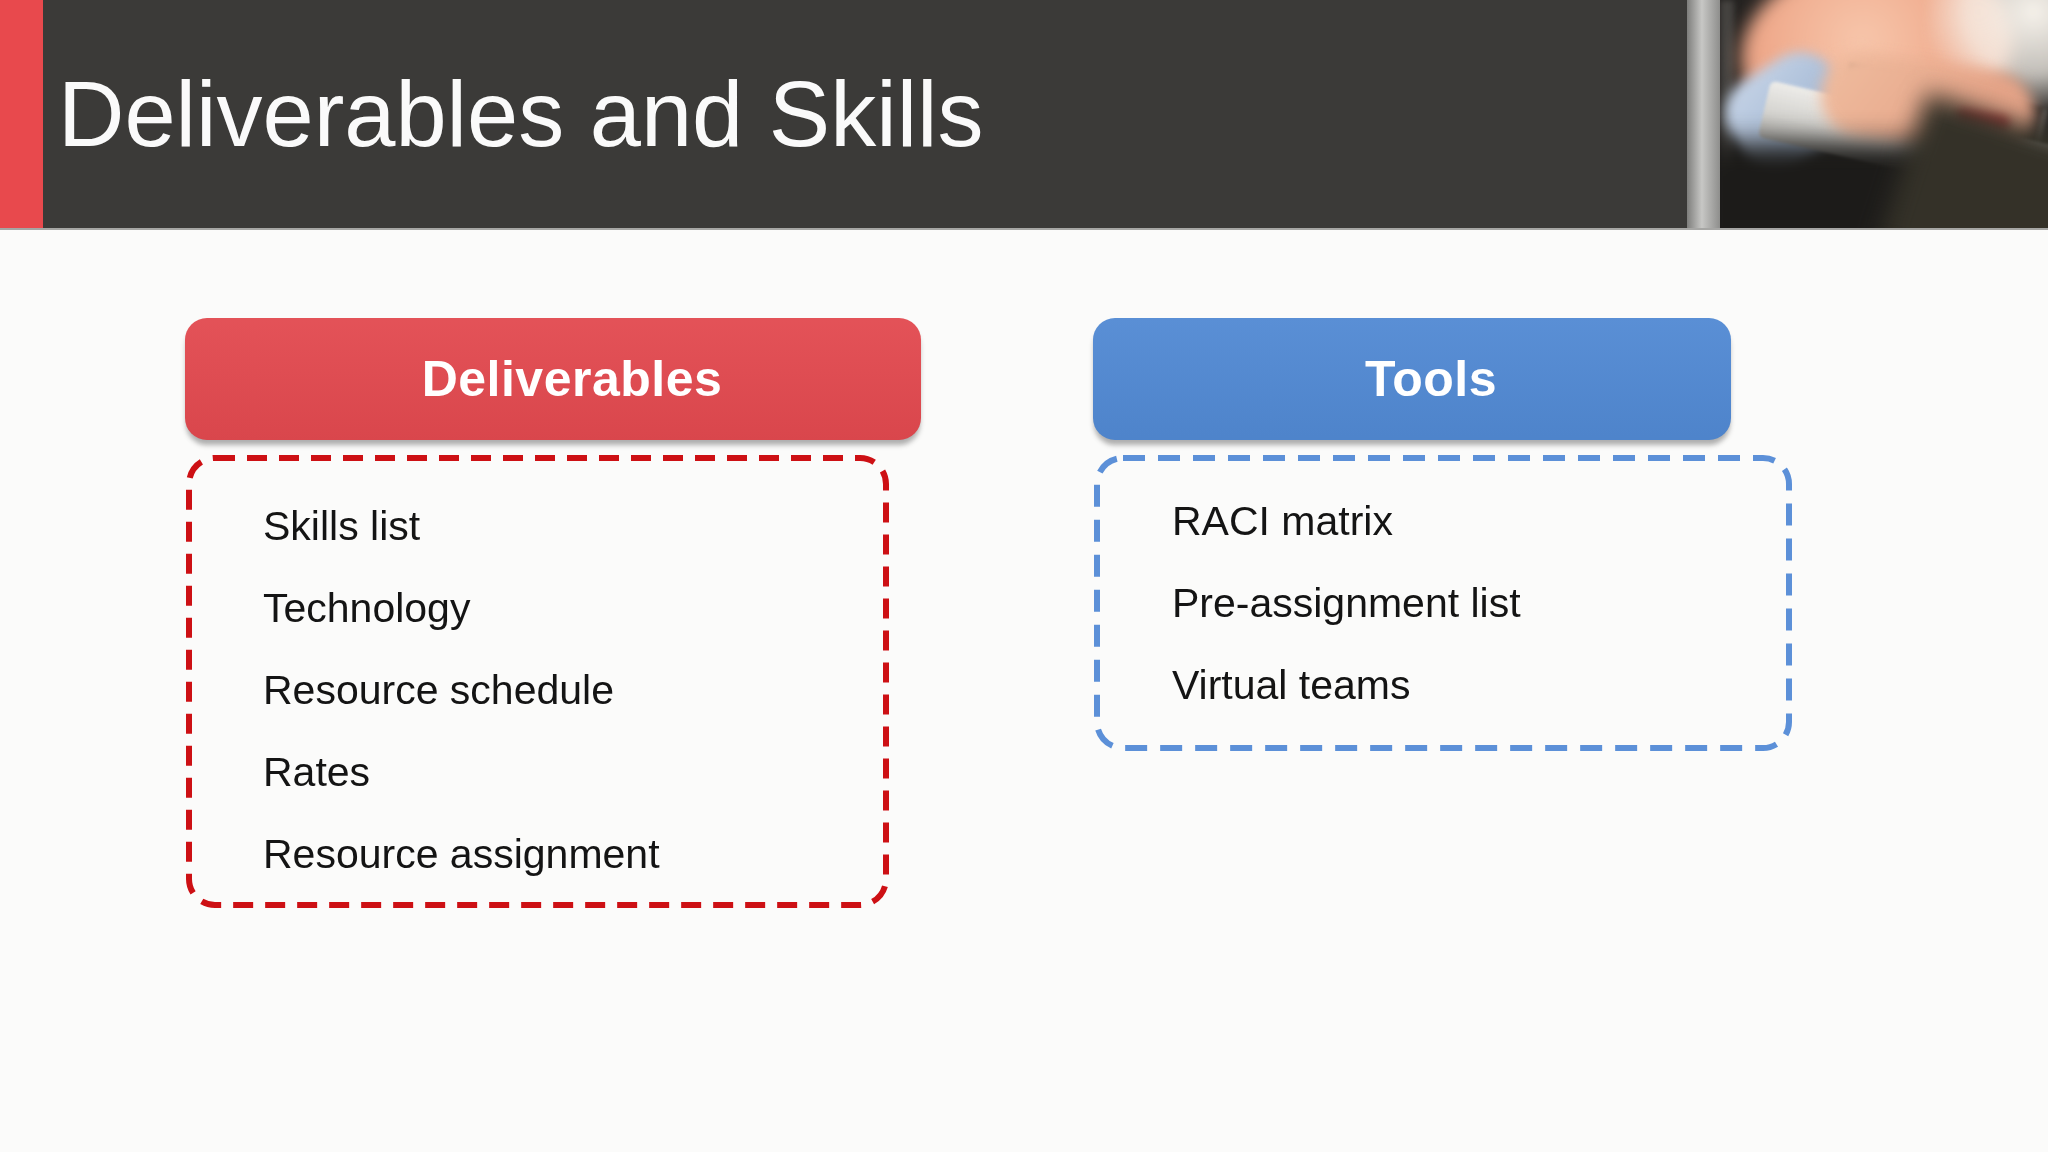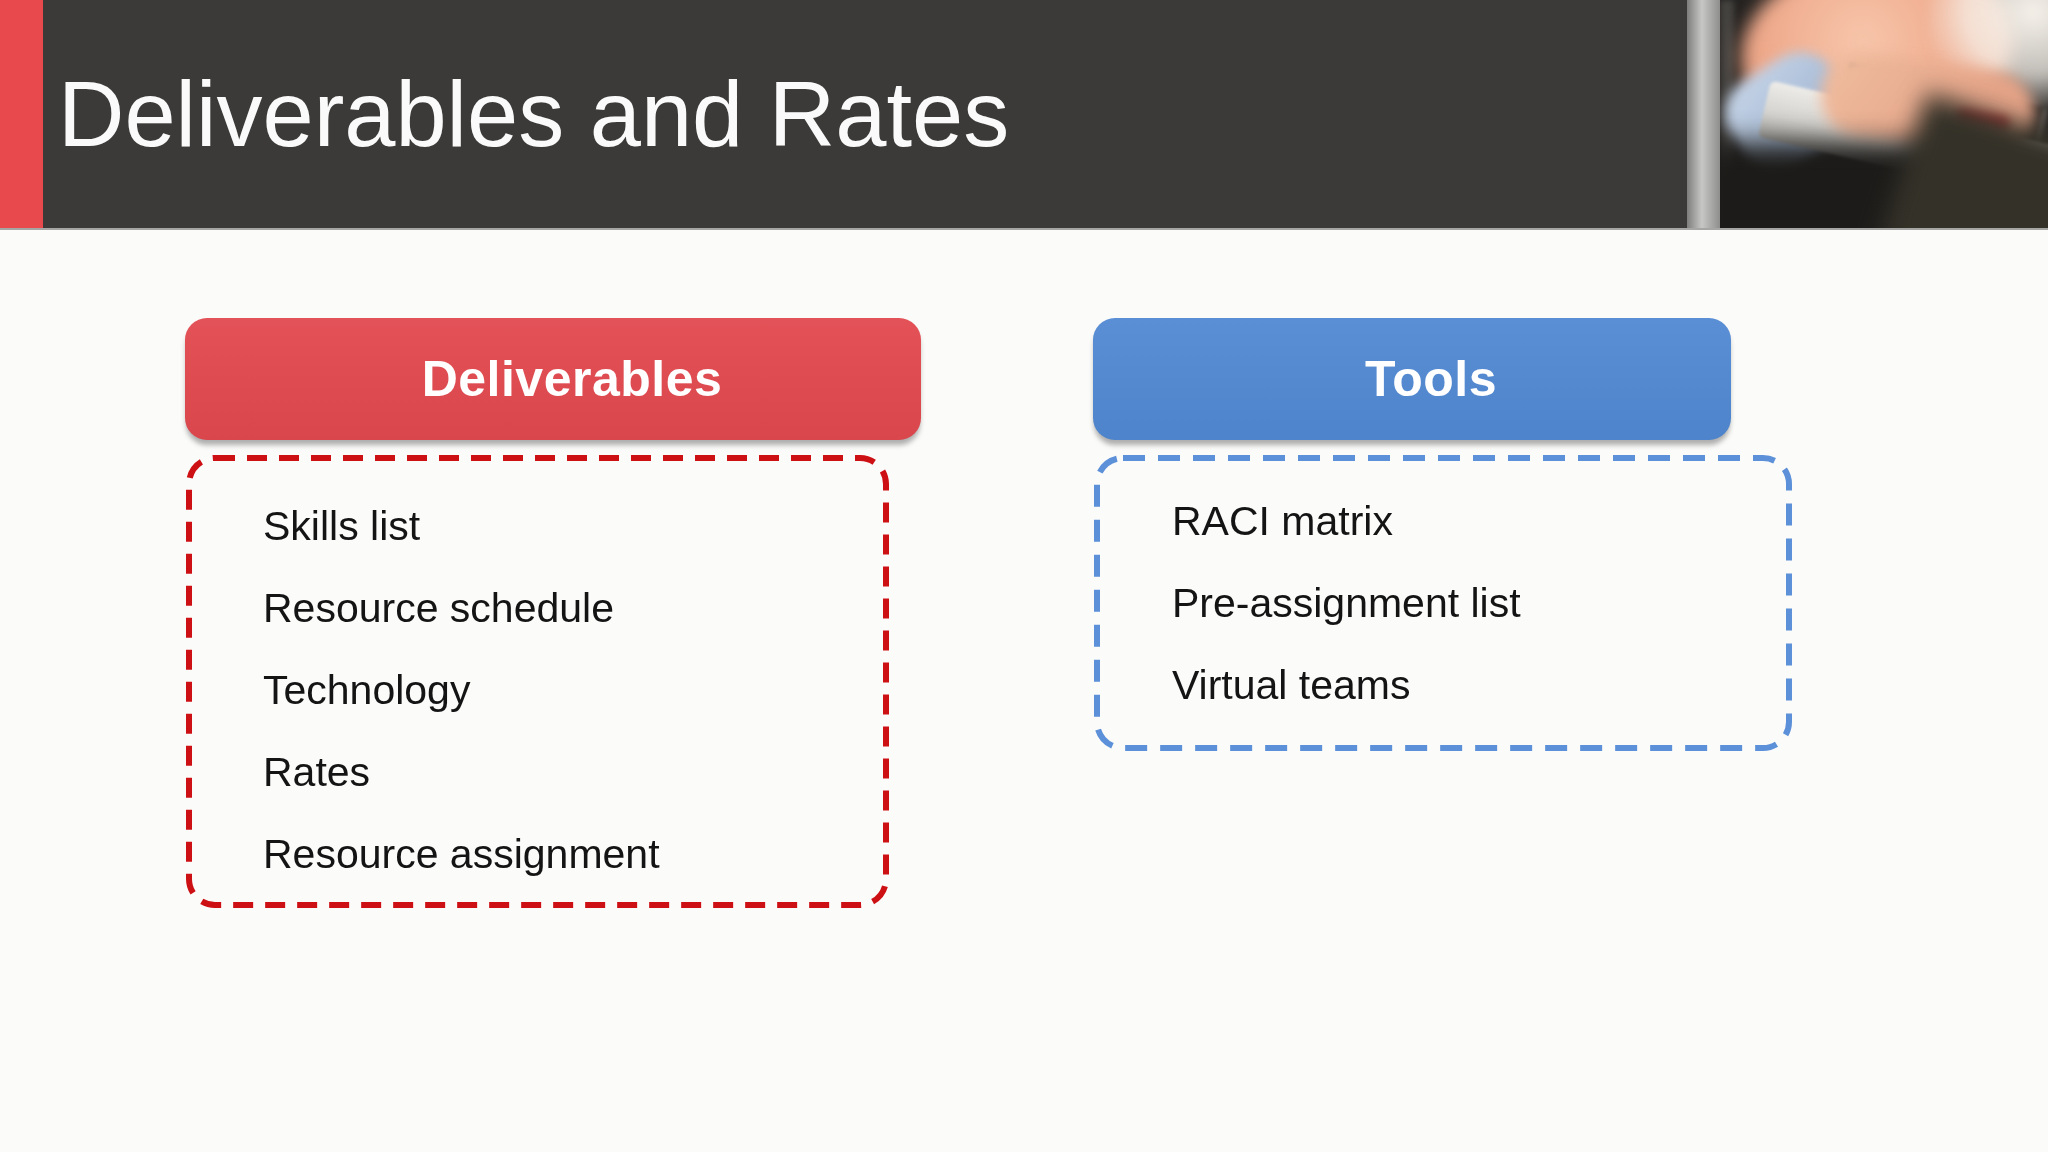"Deliverables and Rates" h1.title { text: Rates -> Skills }
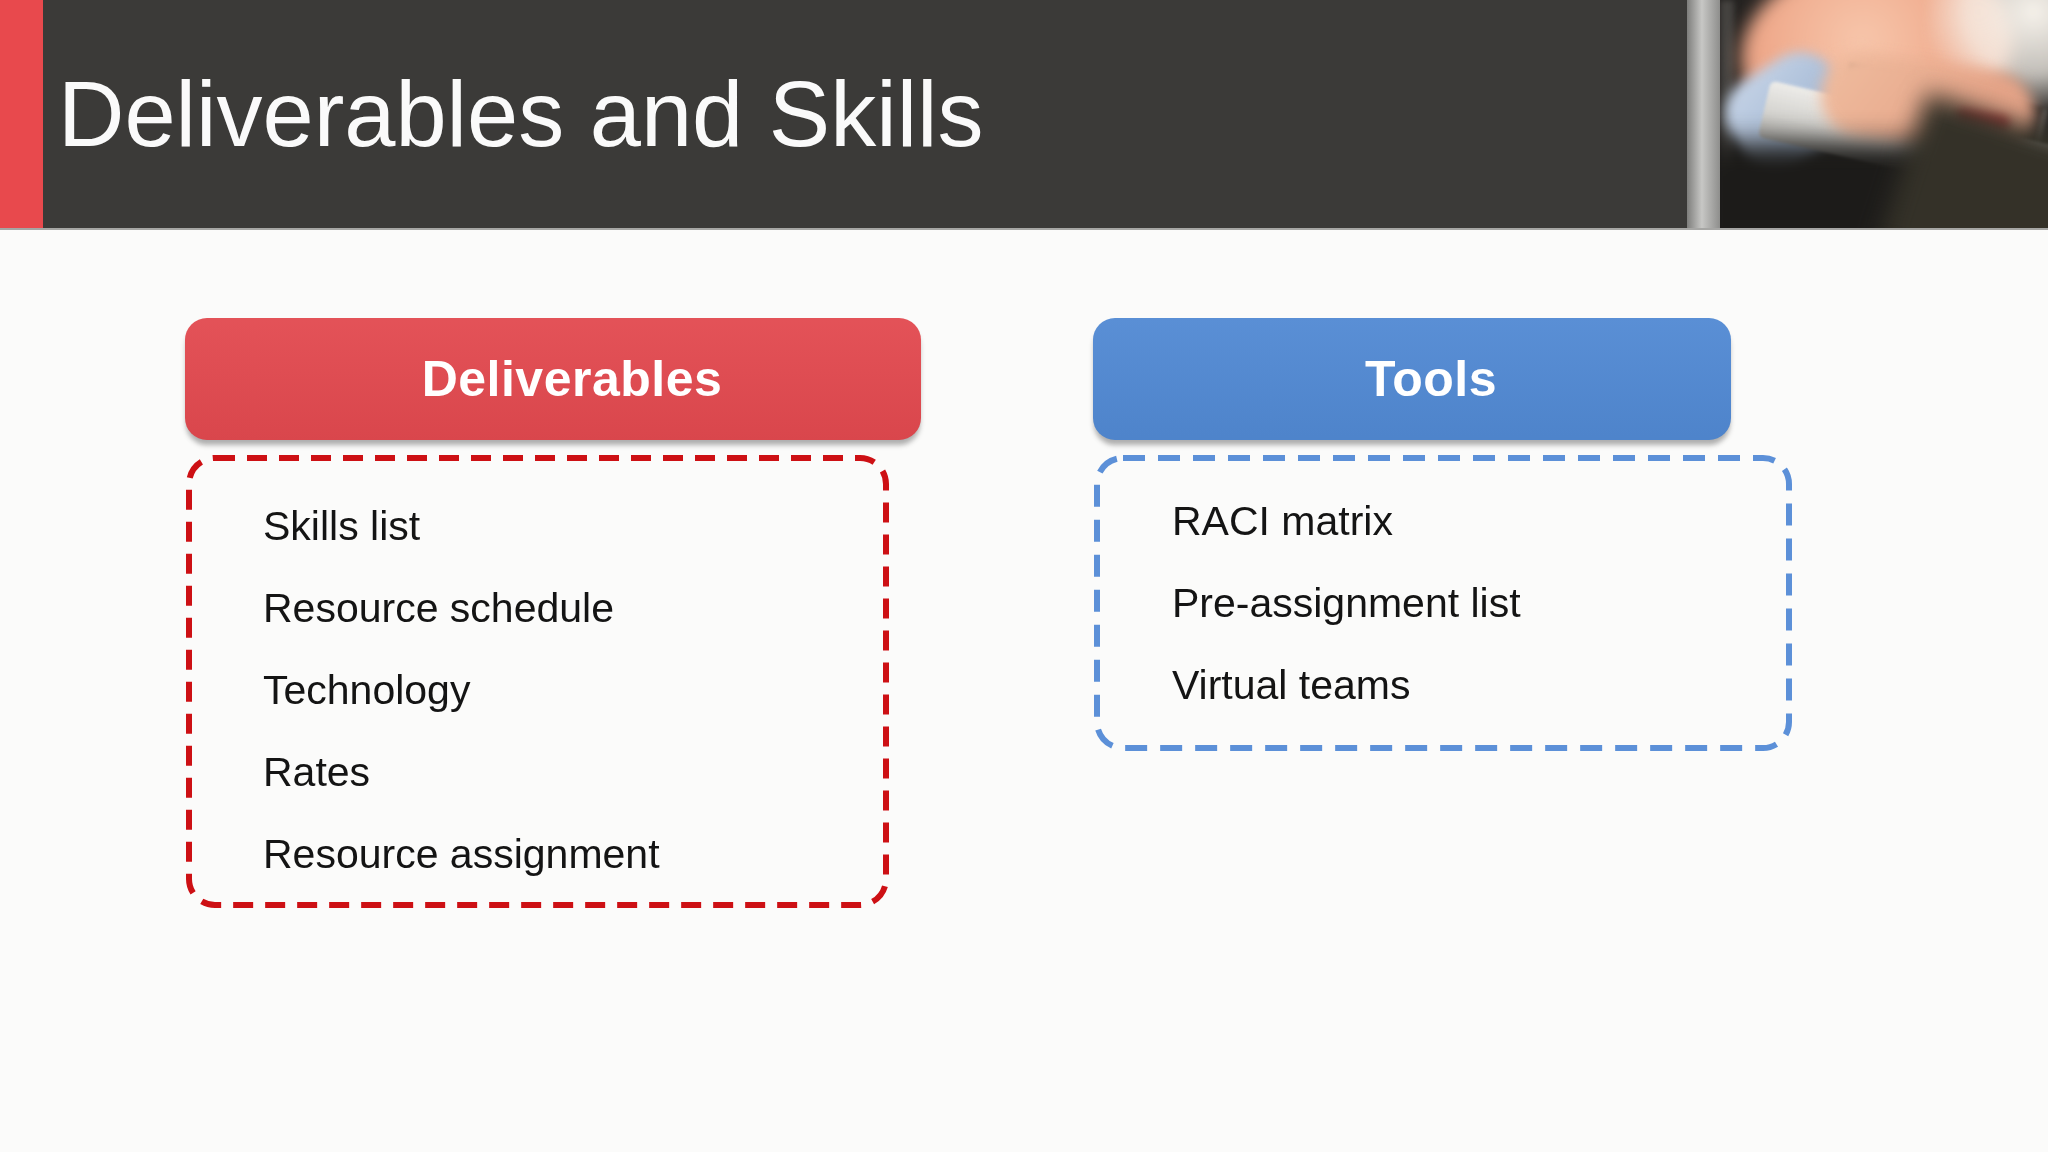"Resource schedule" li { order: before "Technology" -> after "Technology" }
